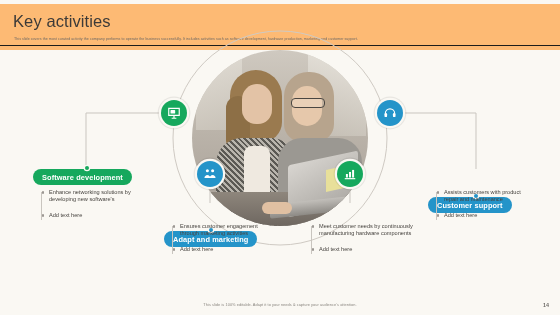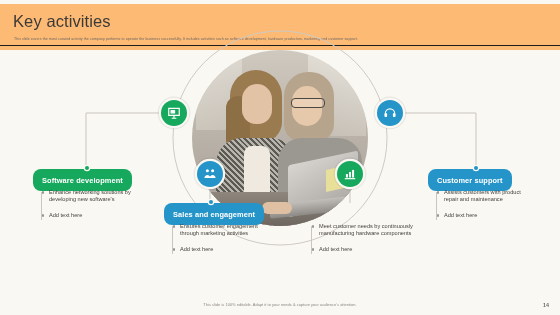"Software development" .pill { height: 22px -> 16px }
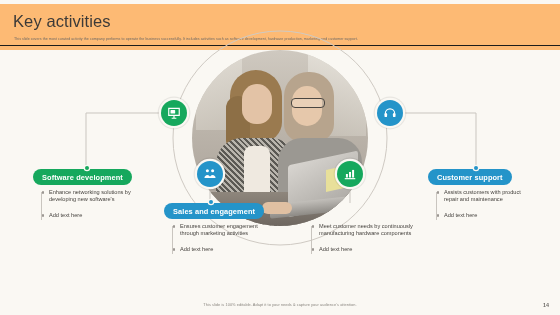"Customer support" .pill.blue { margin-top: none -> 28px }
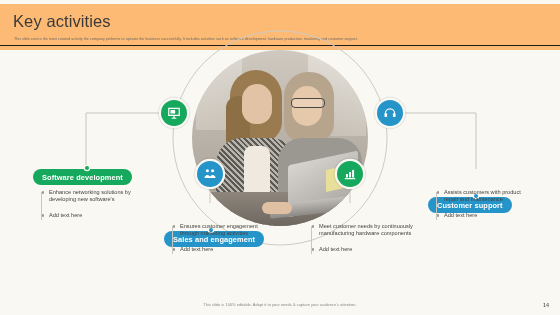"Sales and engagement" span { text: Sales and engagement -> Adapt and marketing }
